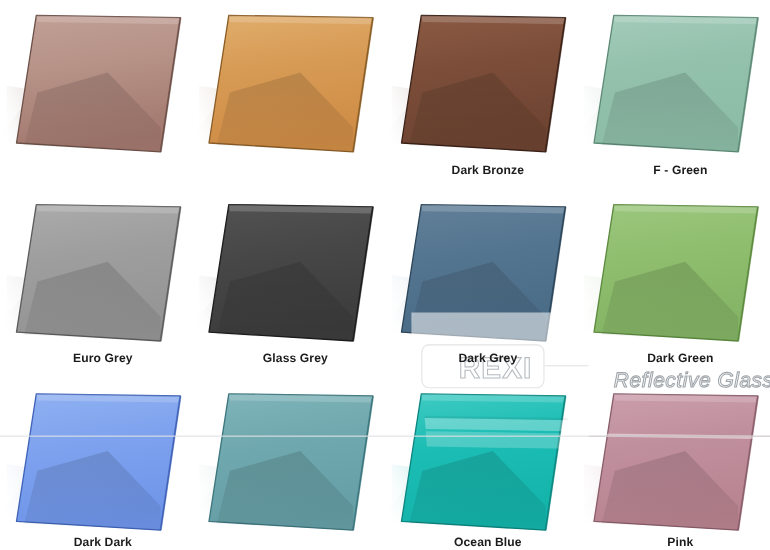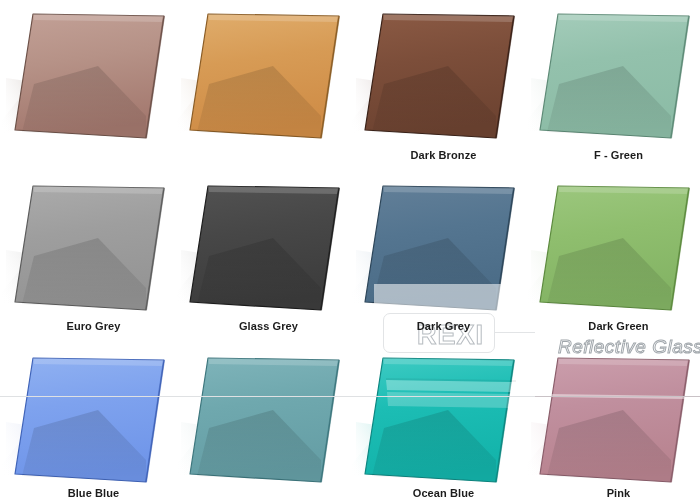"Blue Blue" div.swatch-caption { text: Blue Blue -> Dark Dark }
